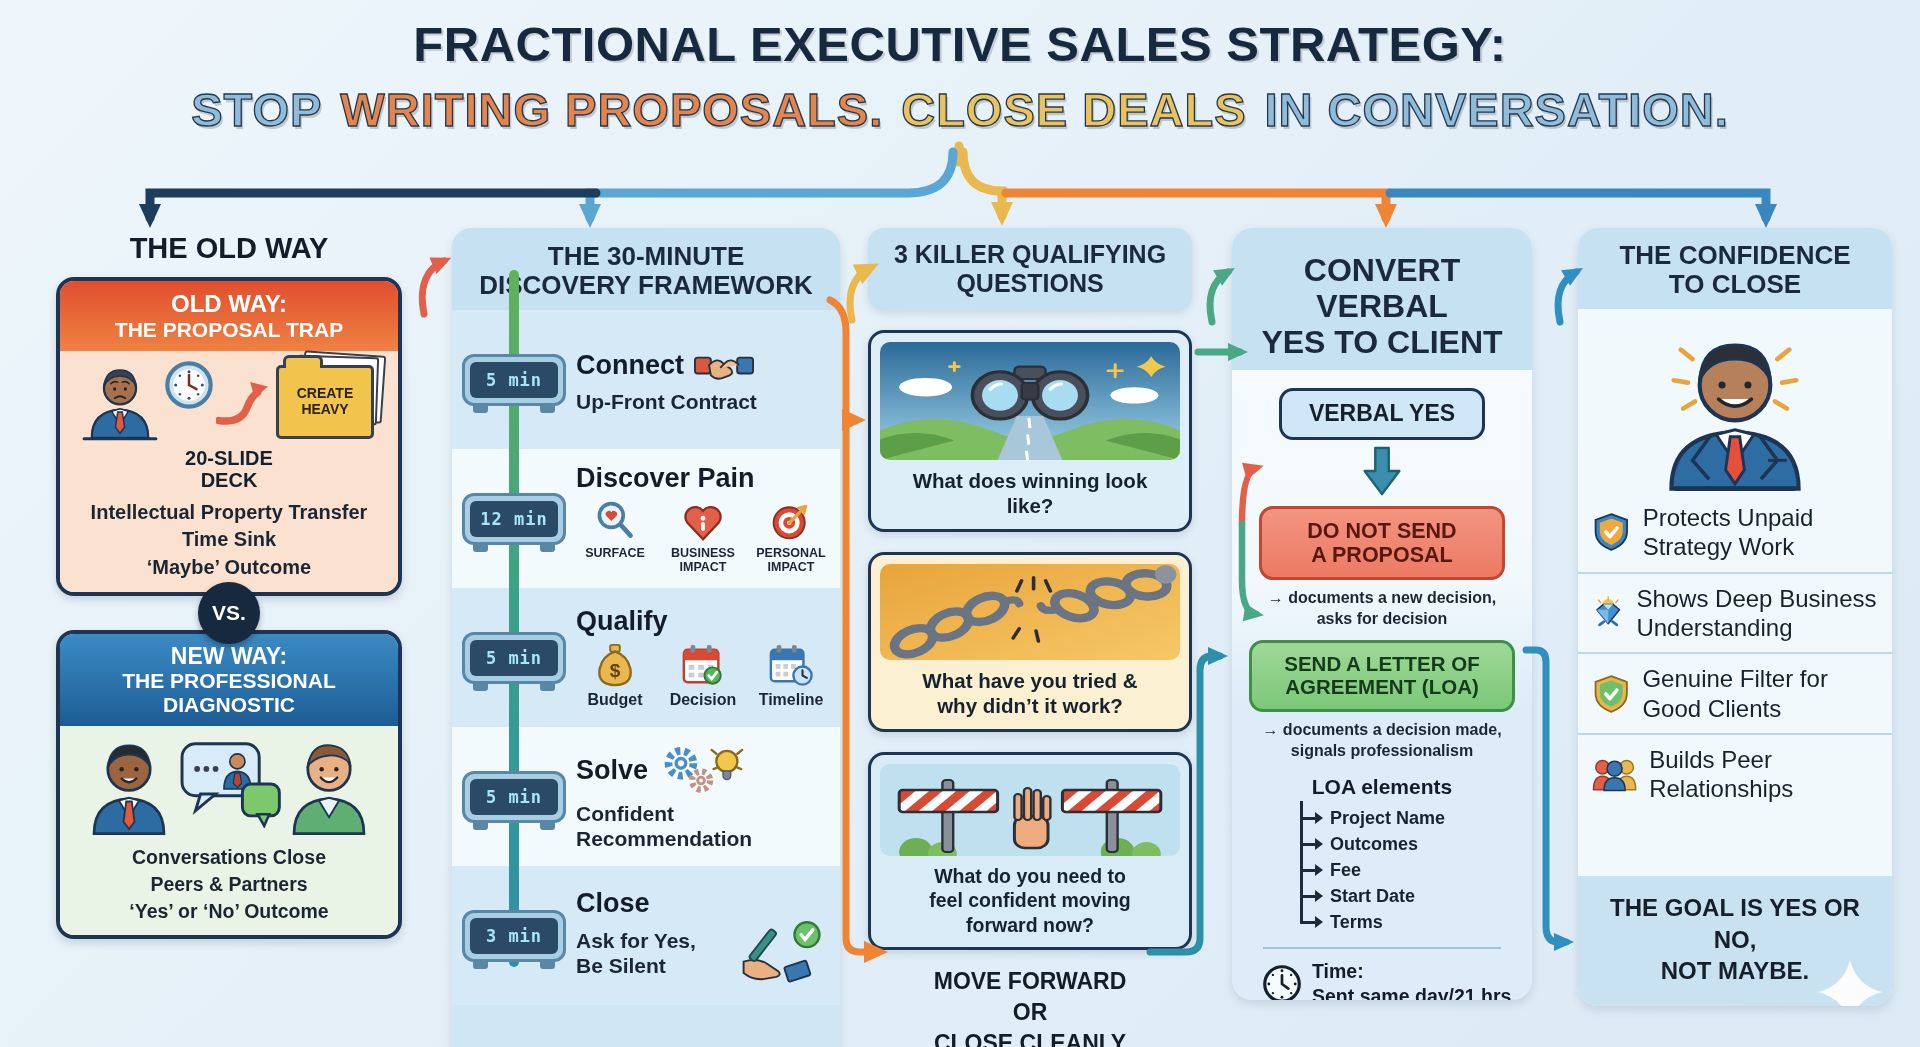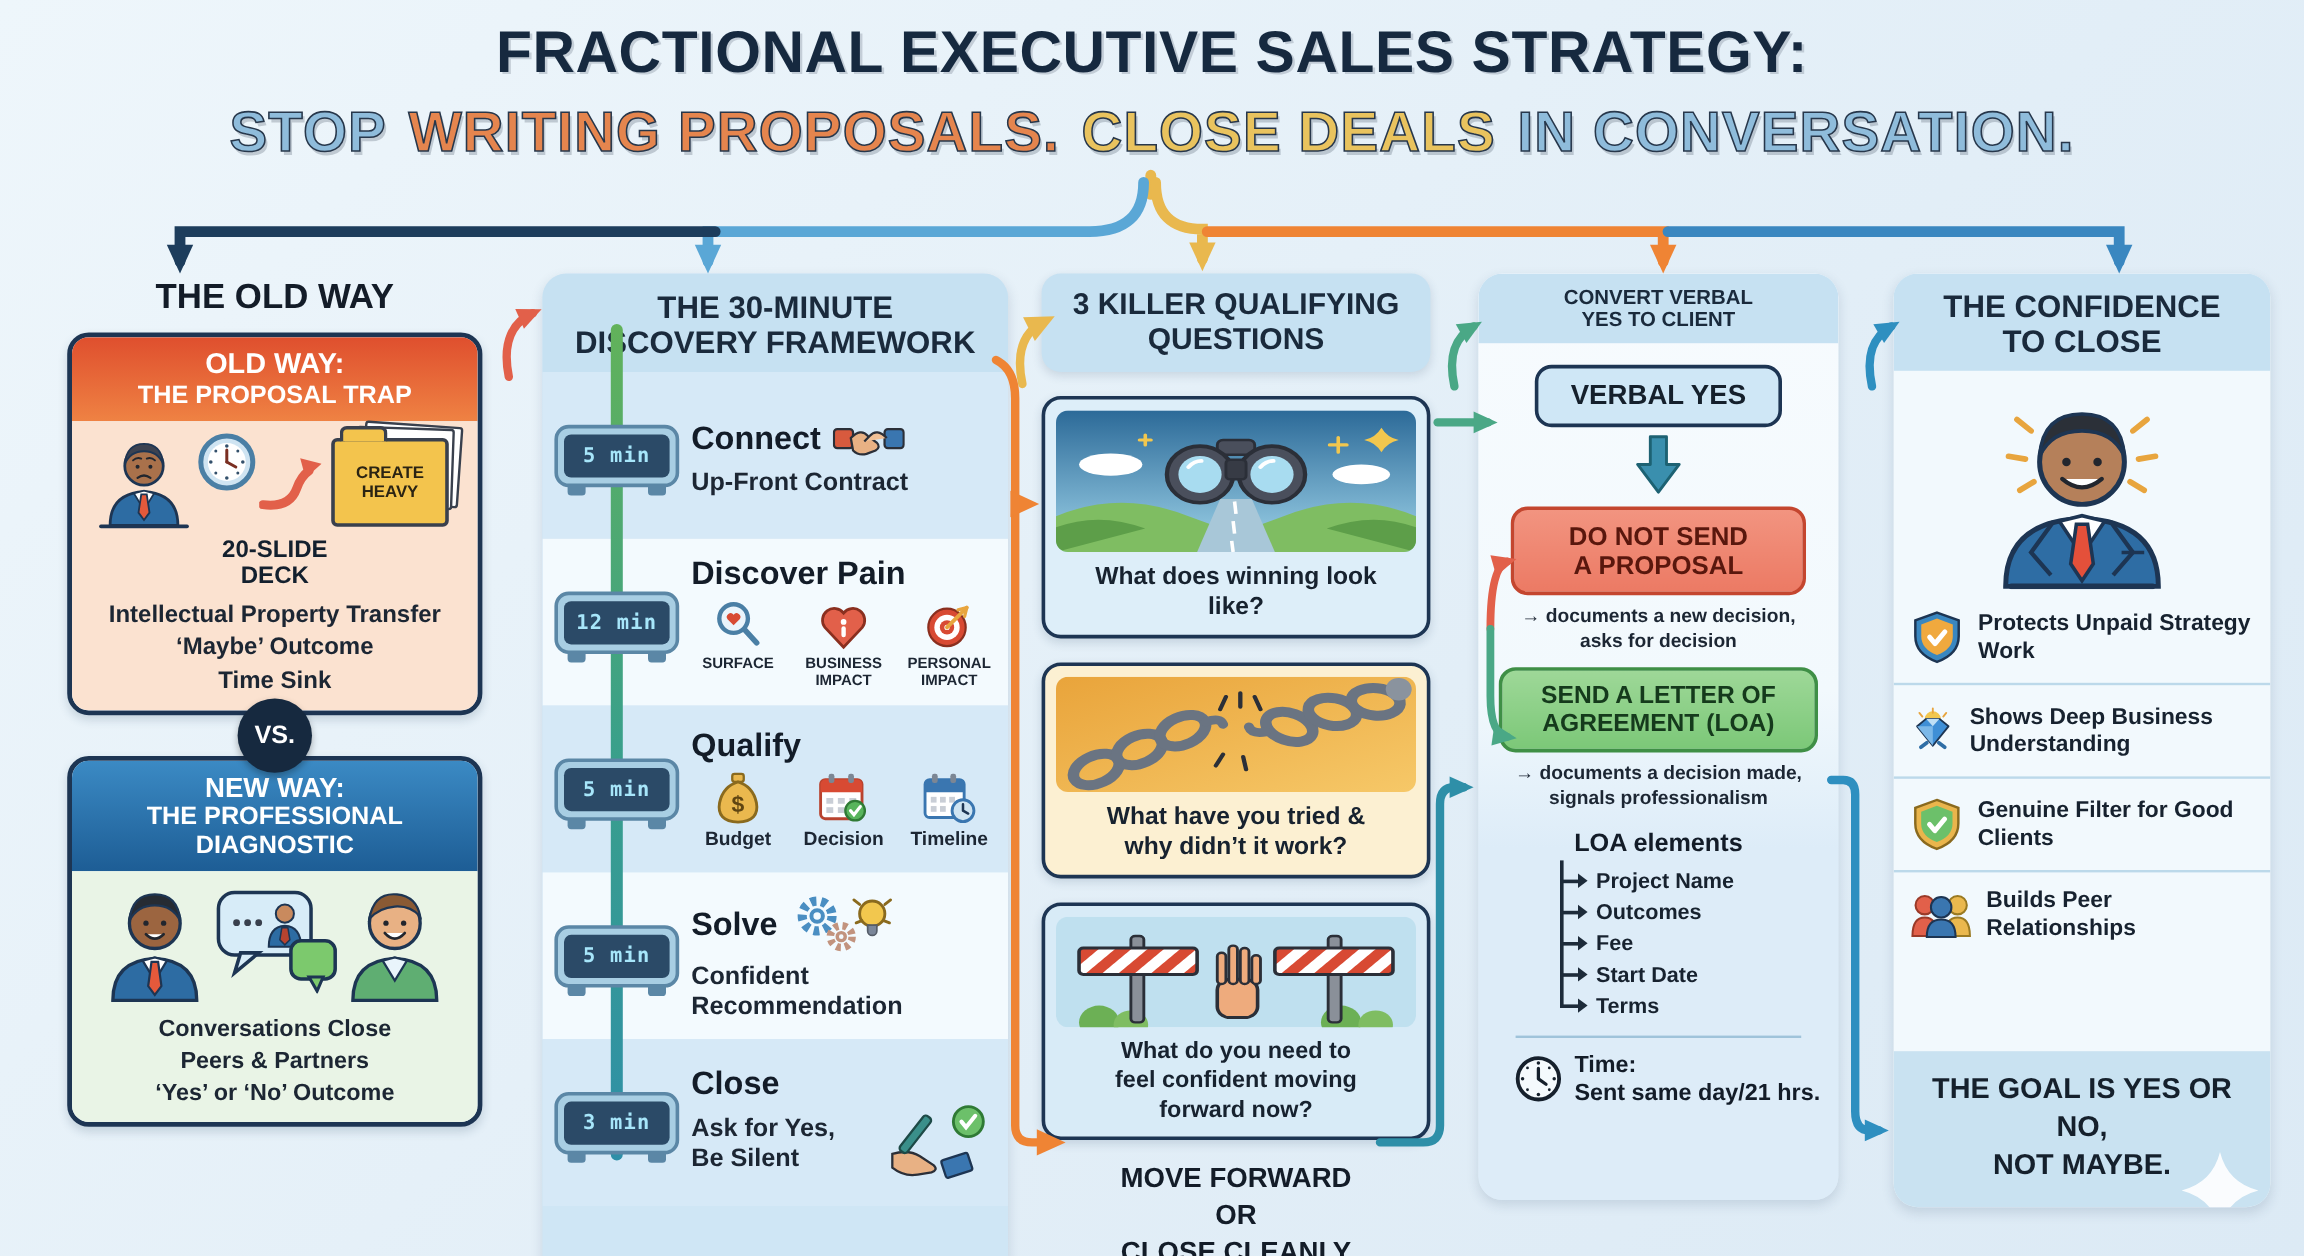"CONVERT VERBAL" .col4 .phead { font-size: 17px -> 32px; padding-top: 10px -> 25px }
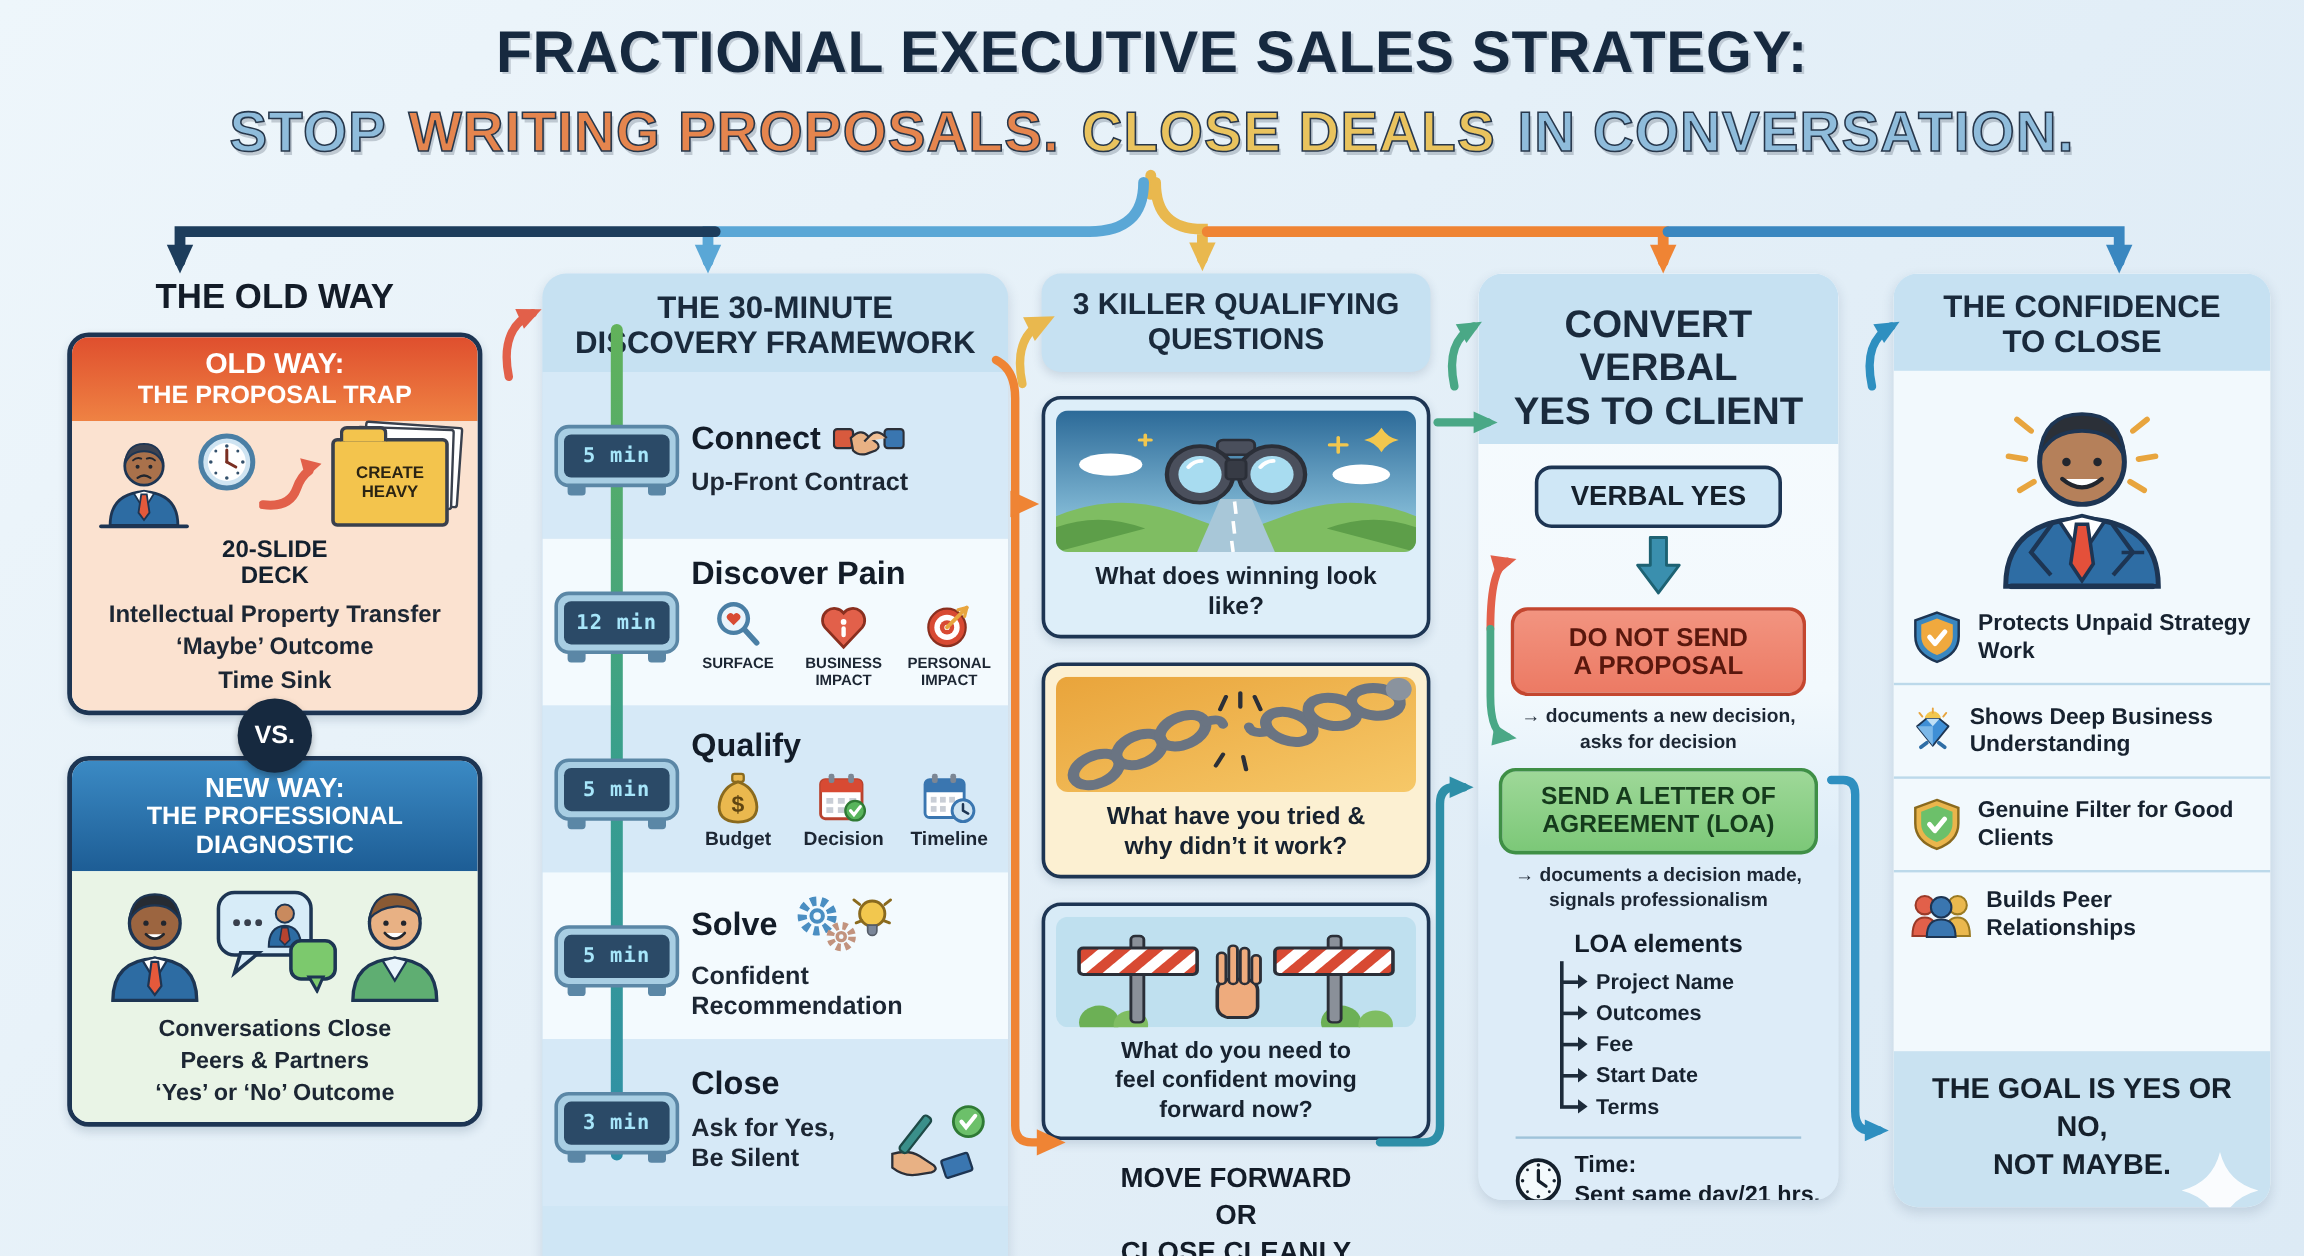"Protects Unpaid Strategy Work" .benefit .b-text { font-size: 19px -> 24px; font-weight: 700 -> 400 }
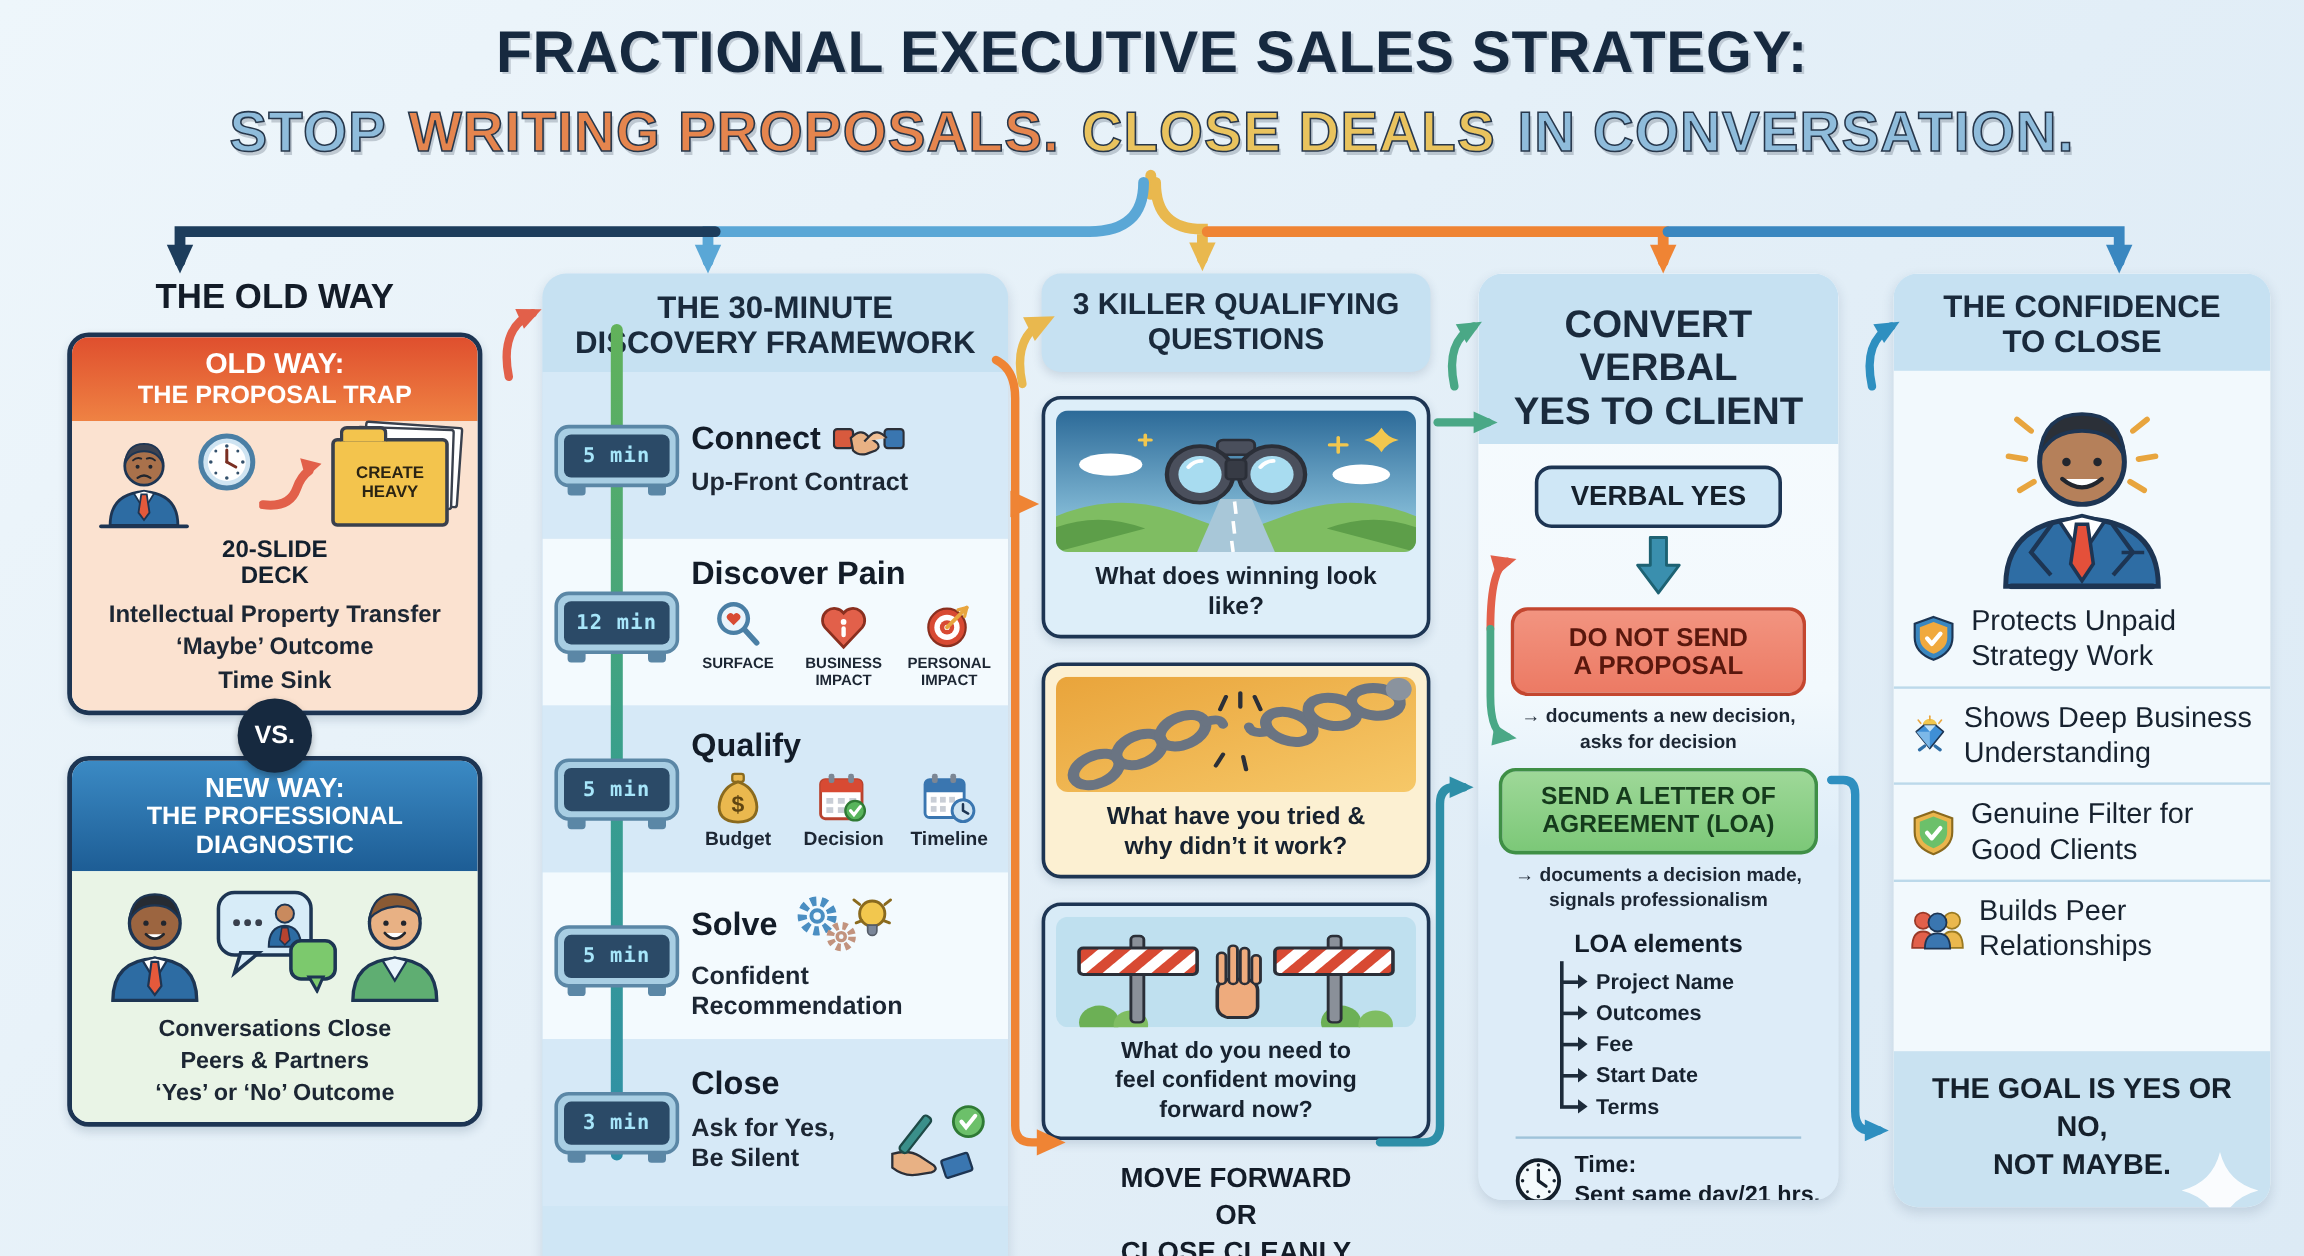"‘Maybe’ Outcome" div { order: before "Time Sink" -> after "Time Sink" }
